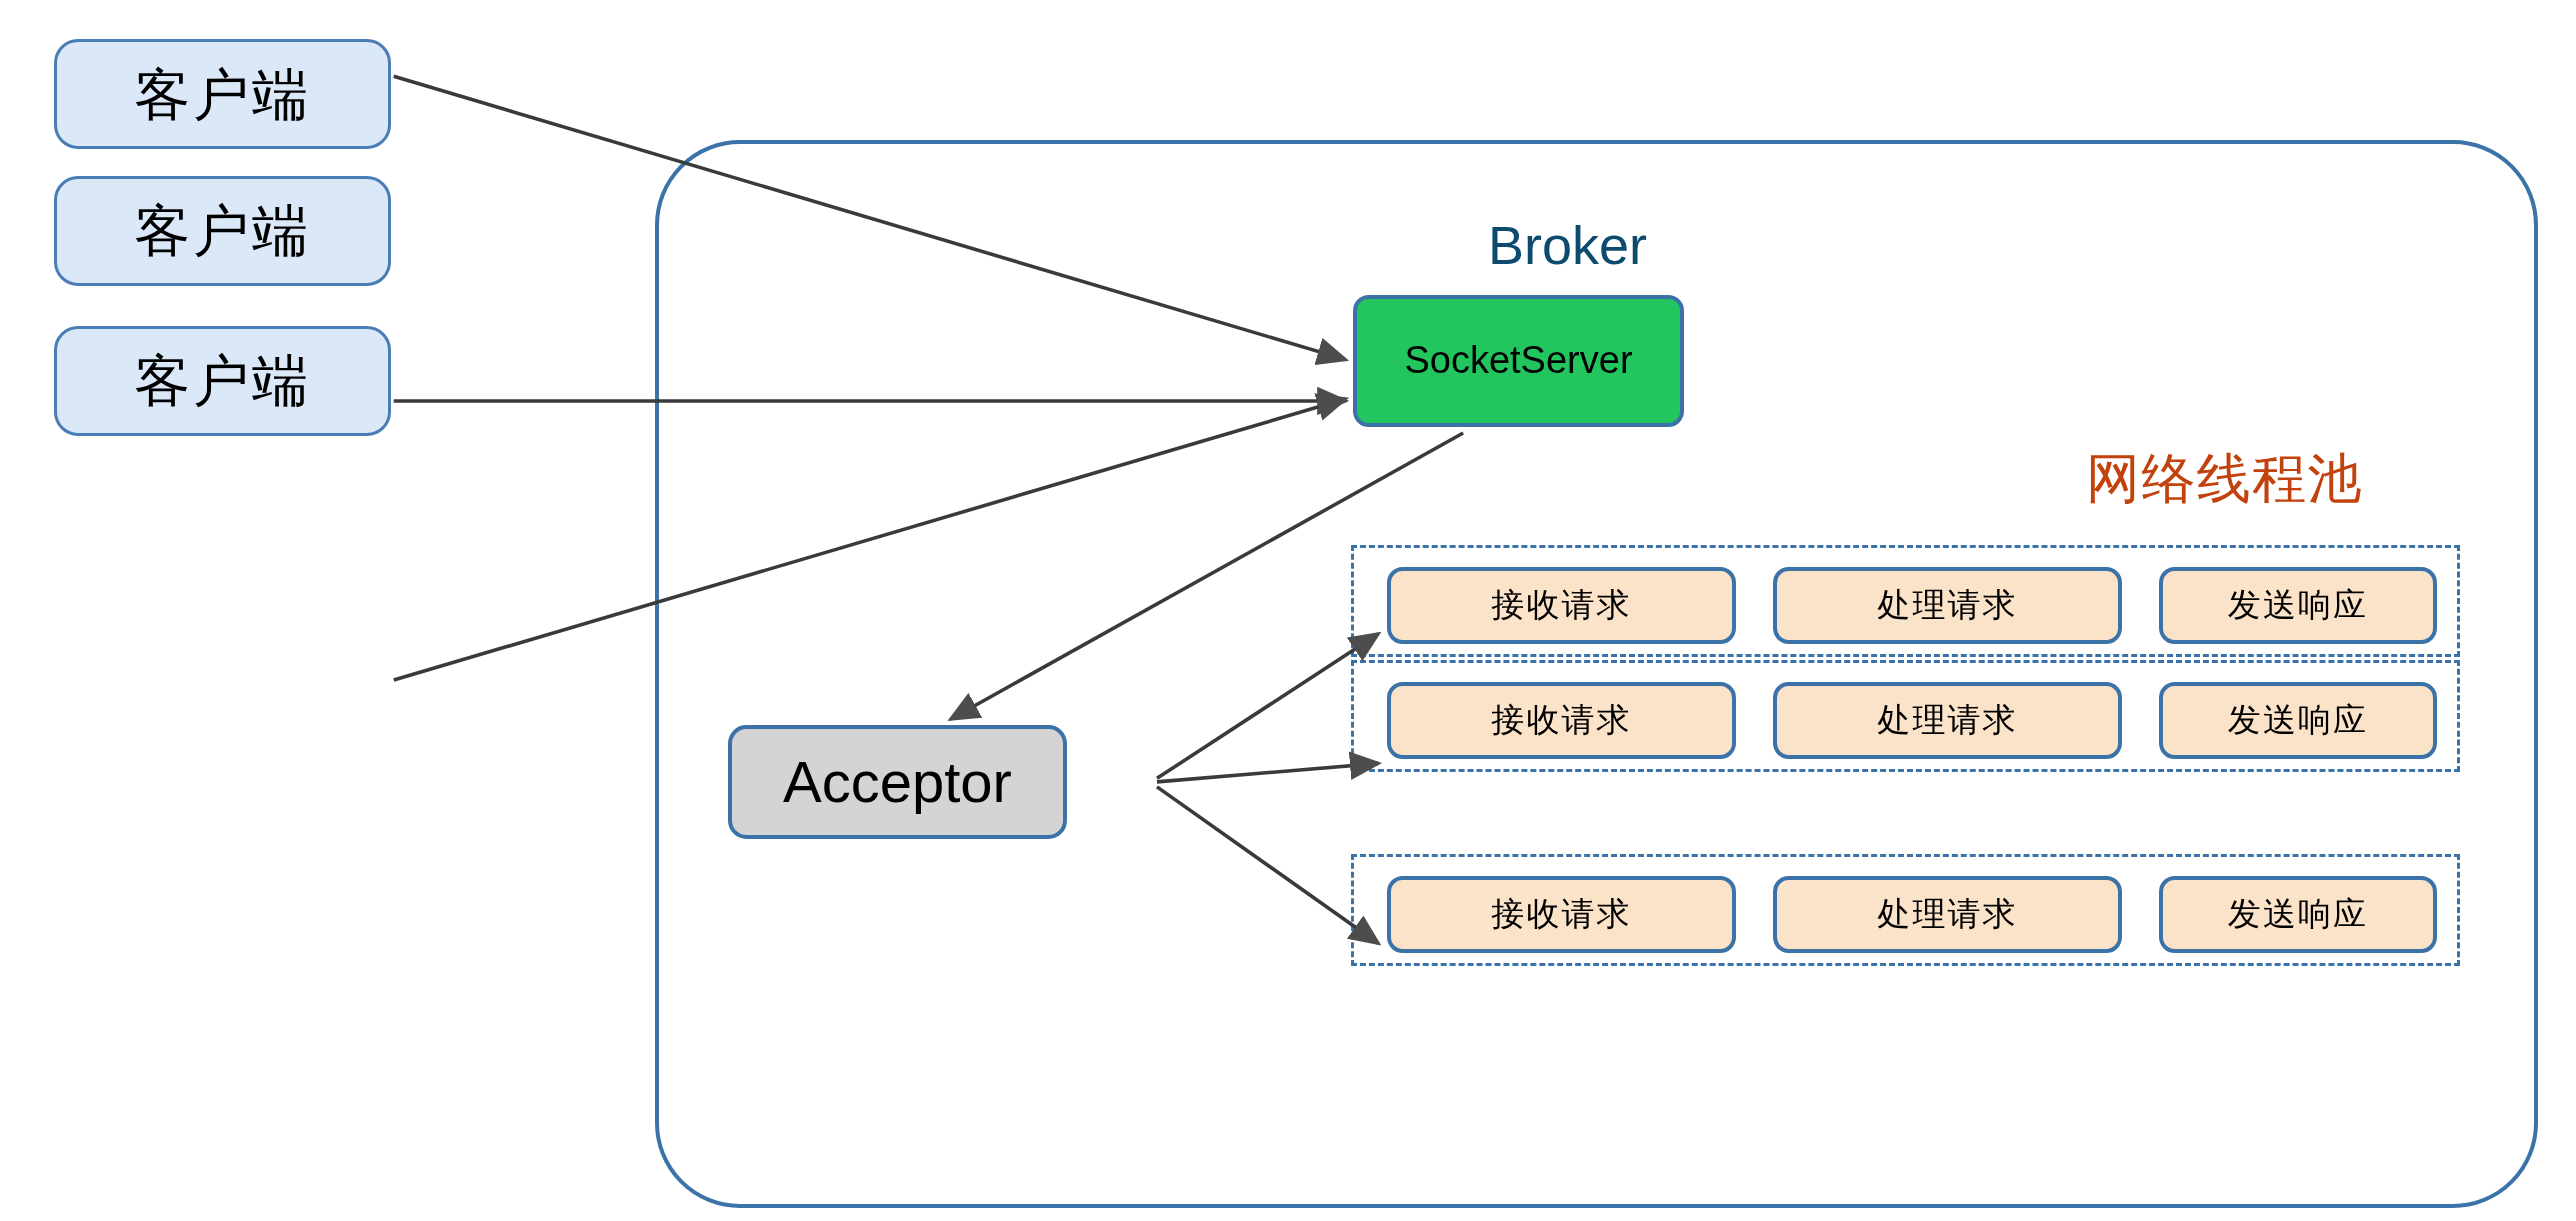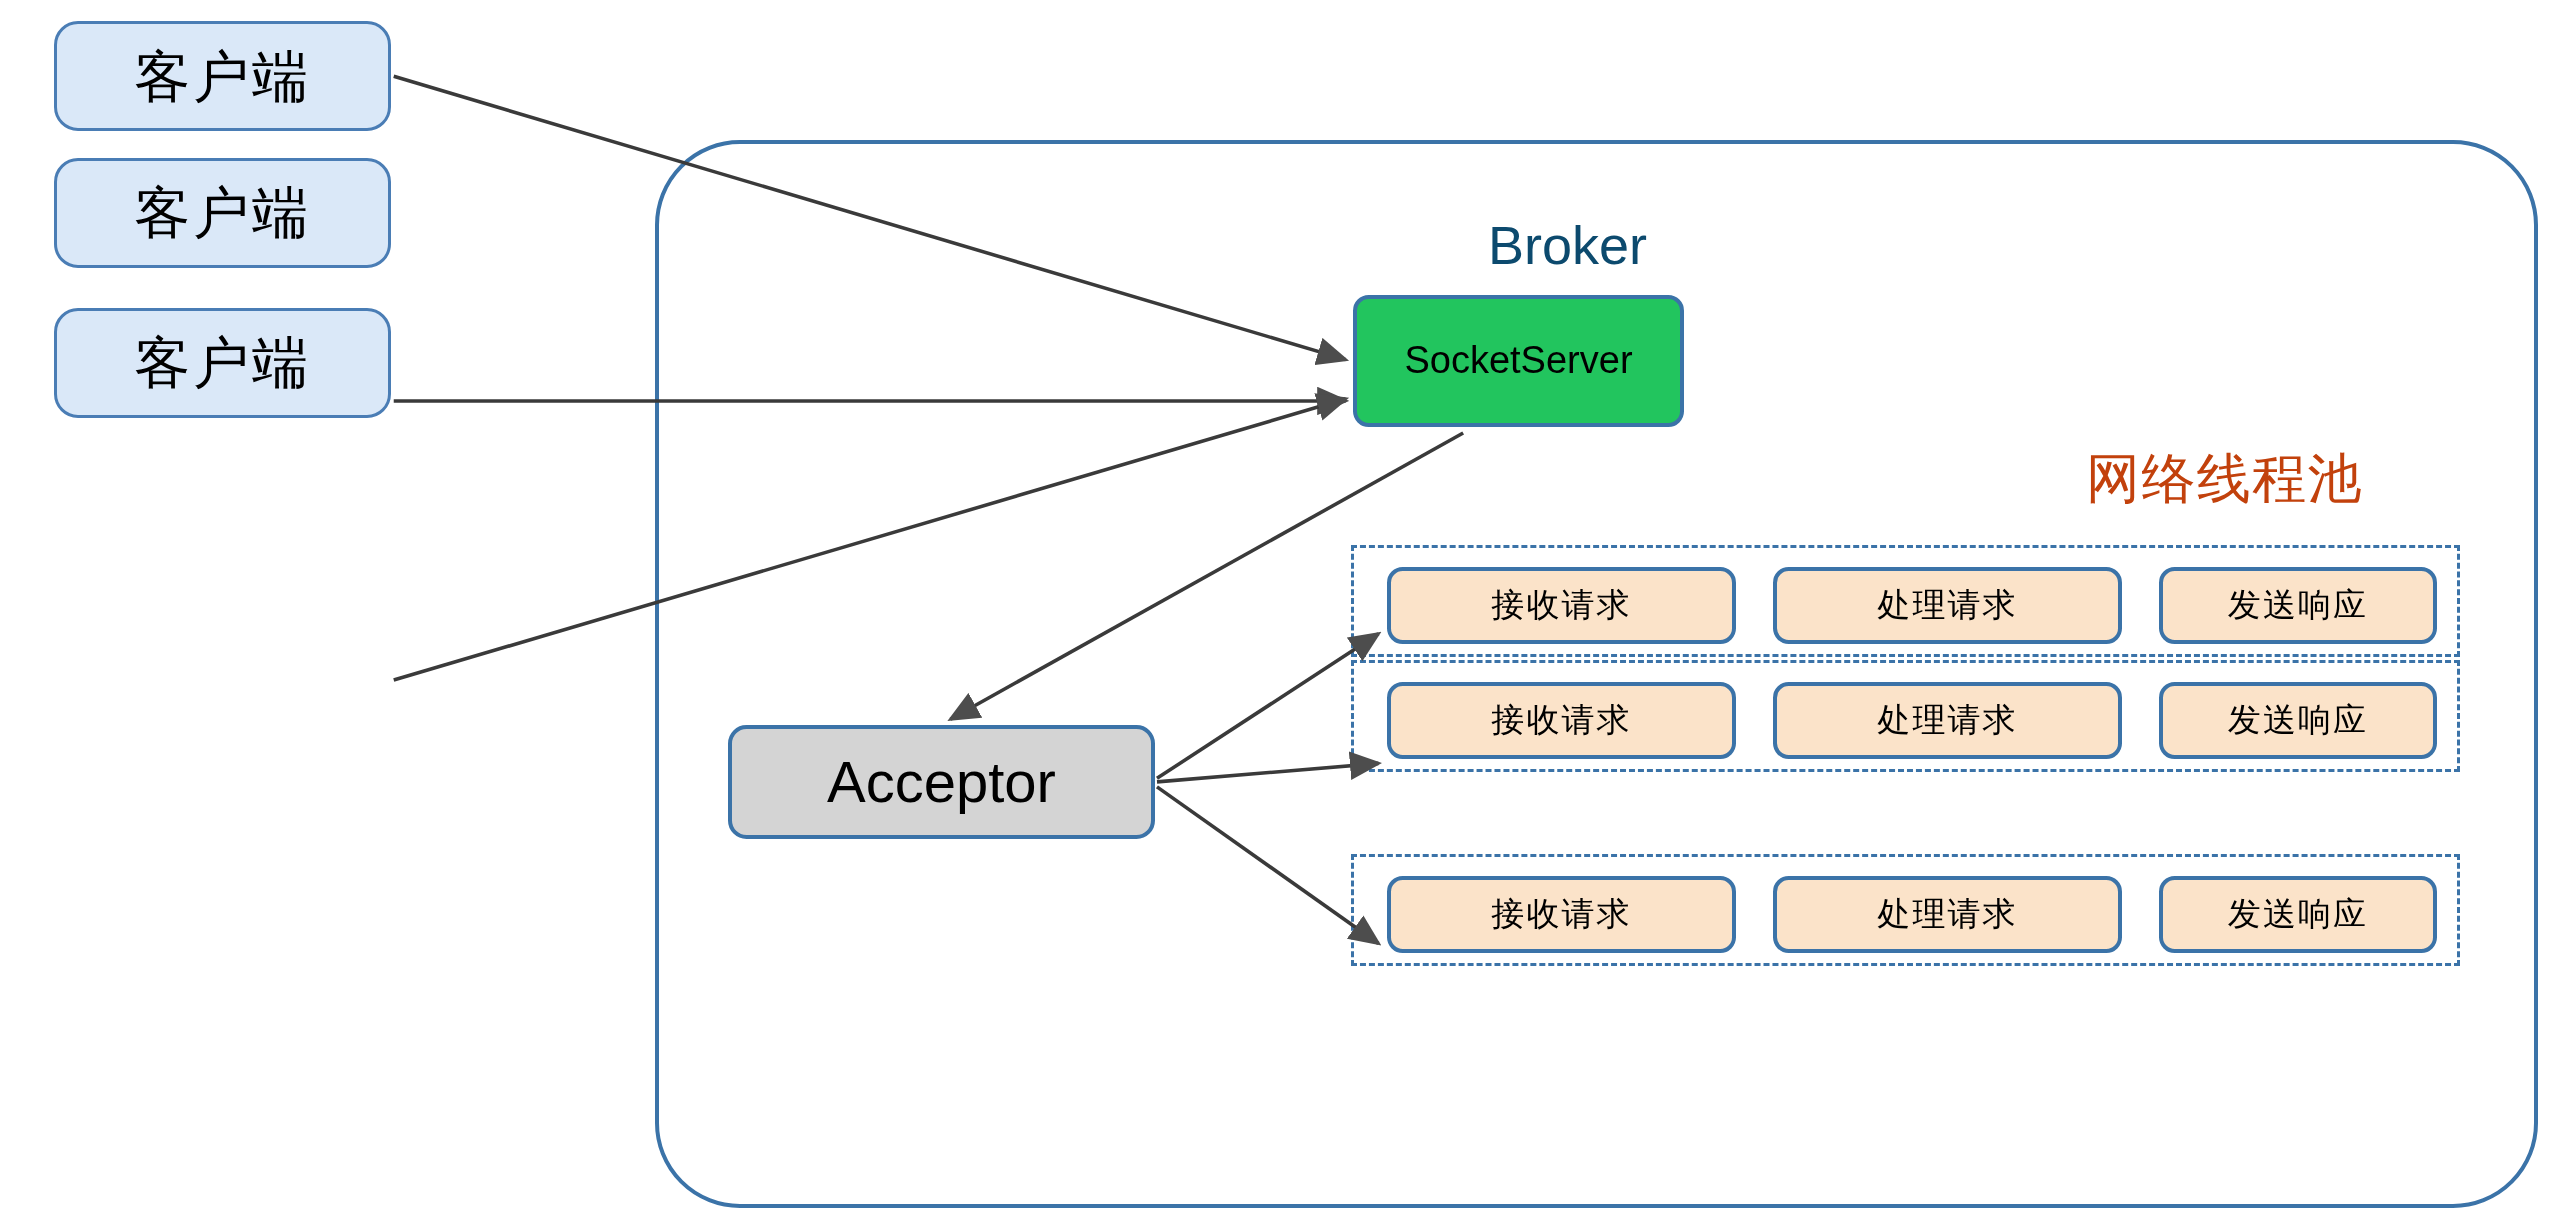"客户端" .client { margin-top: none -> 18px }
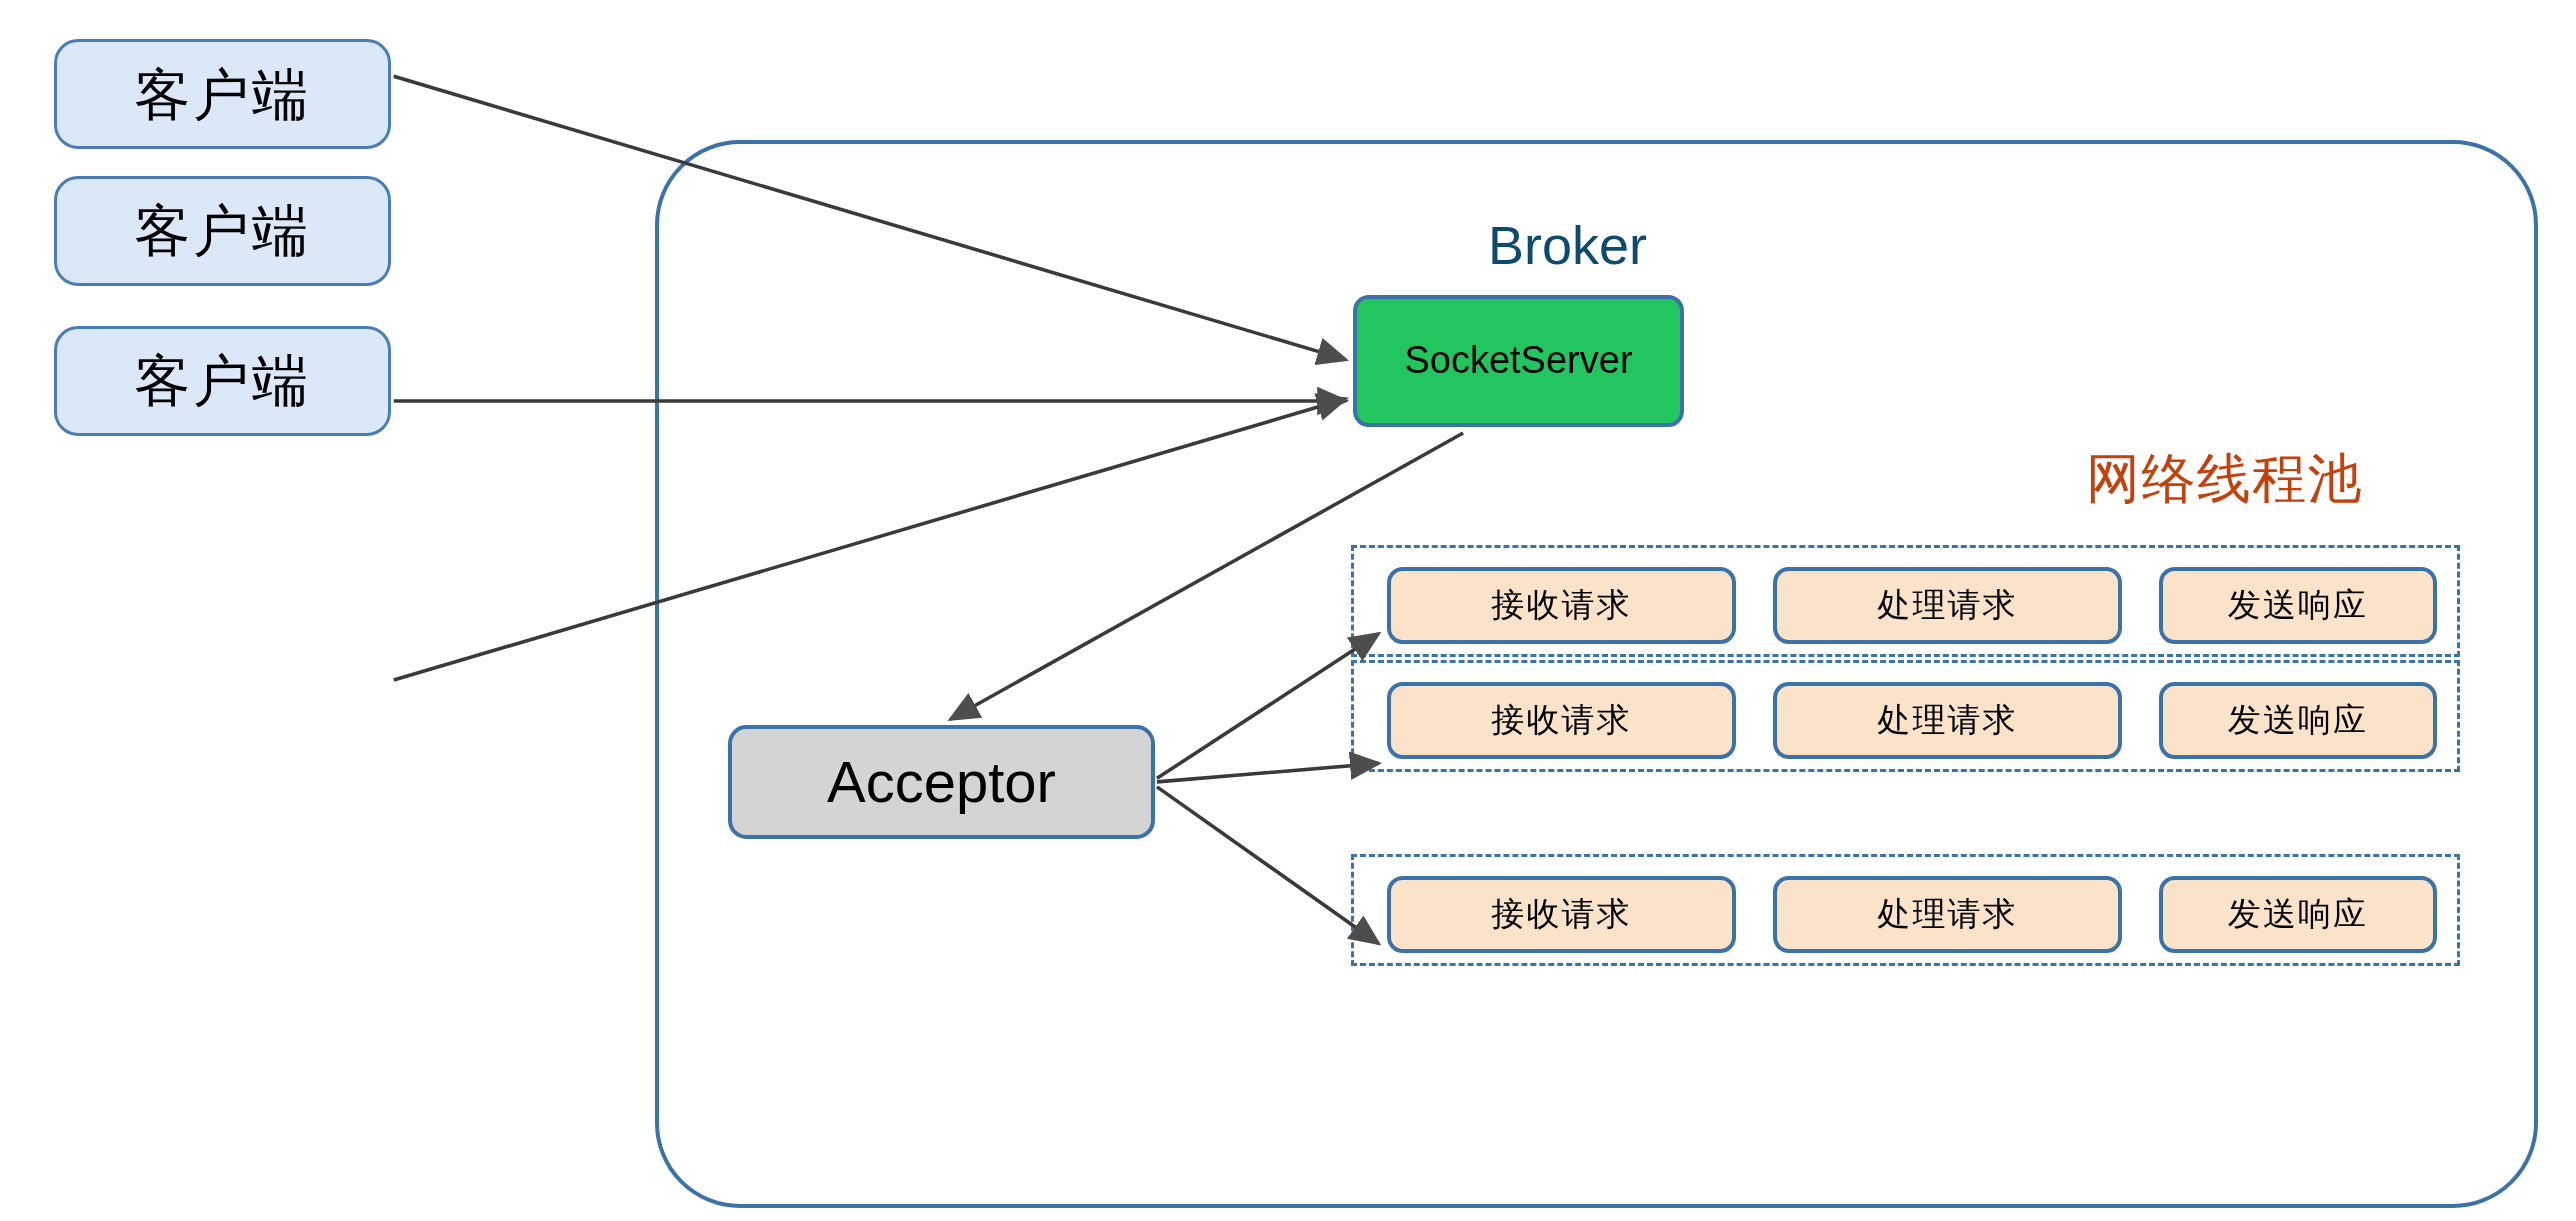"Acceptor" div.node { width: 427px -> 339px }
